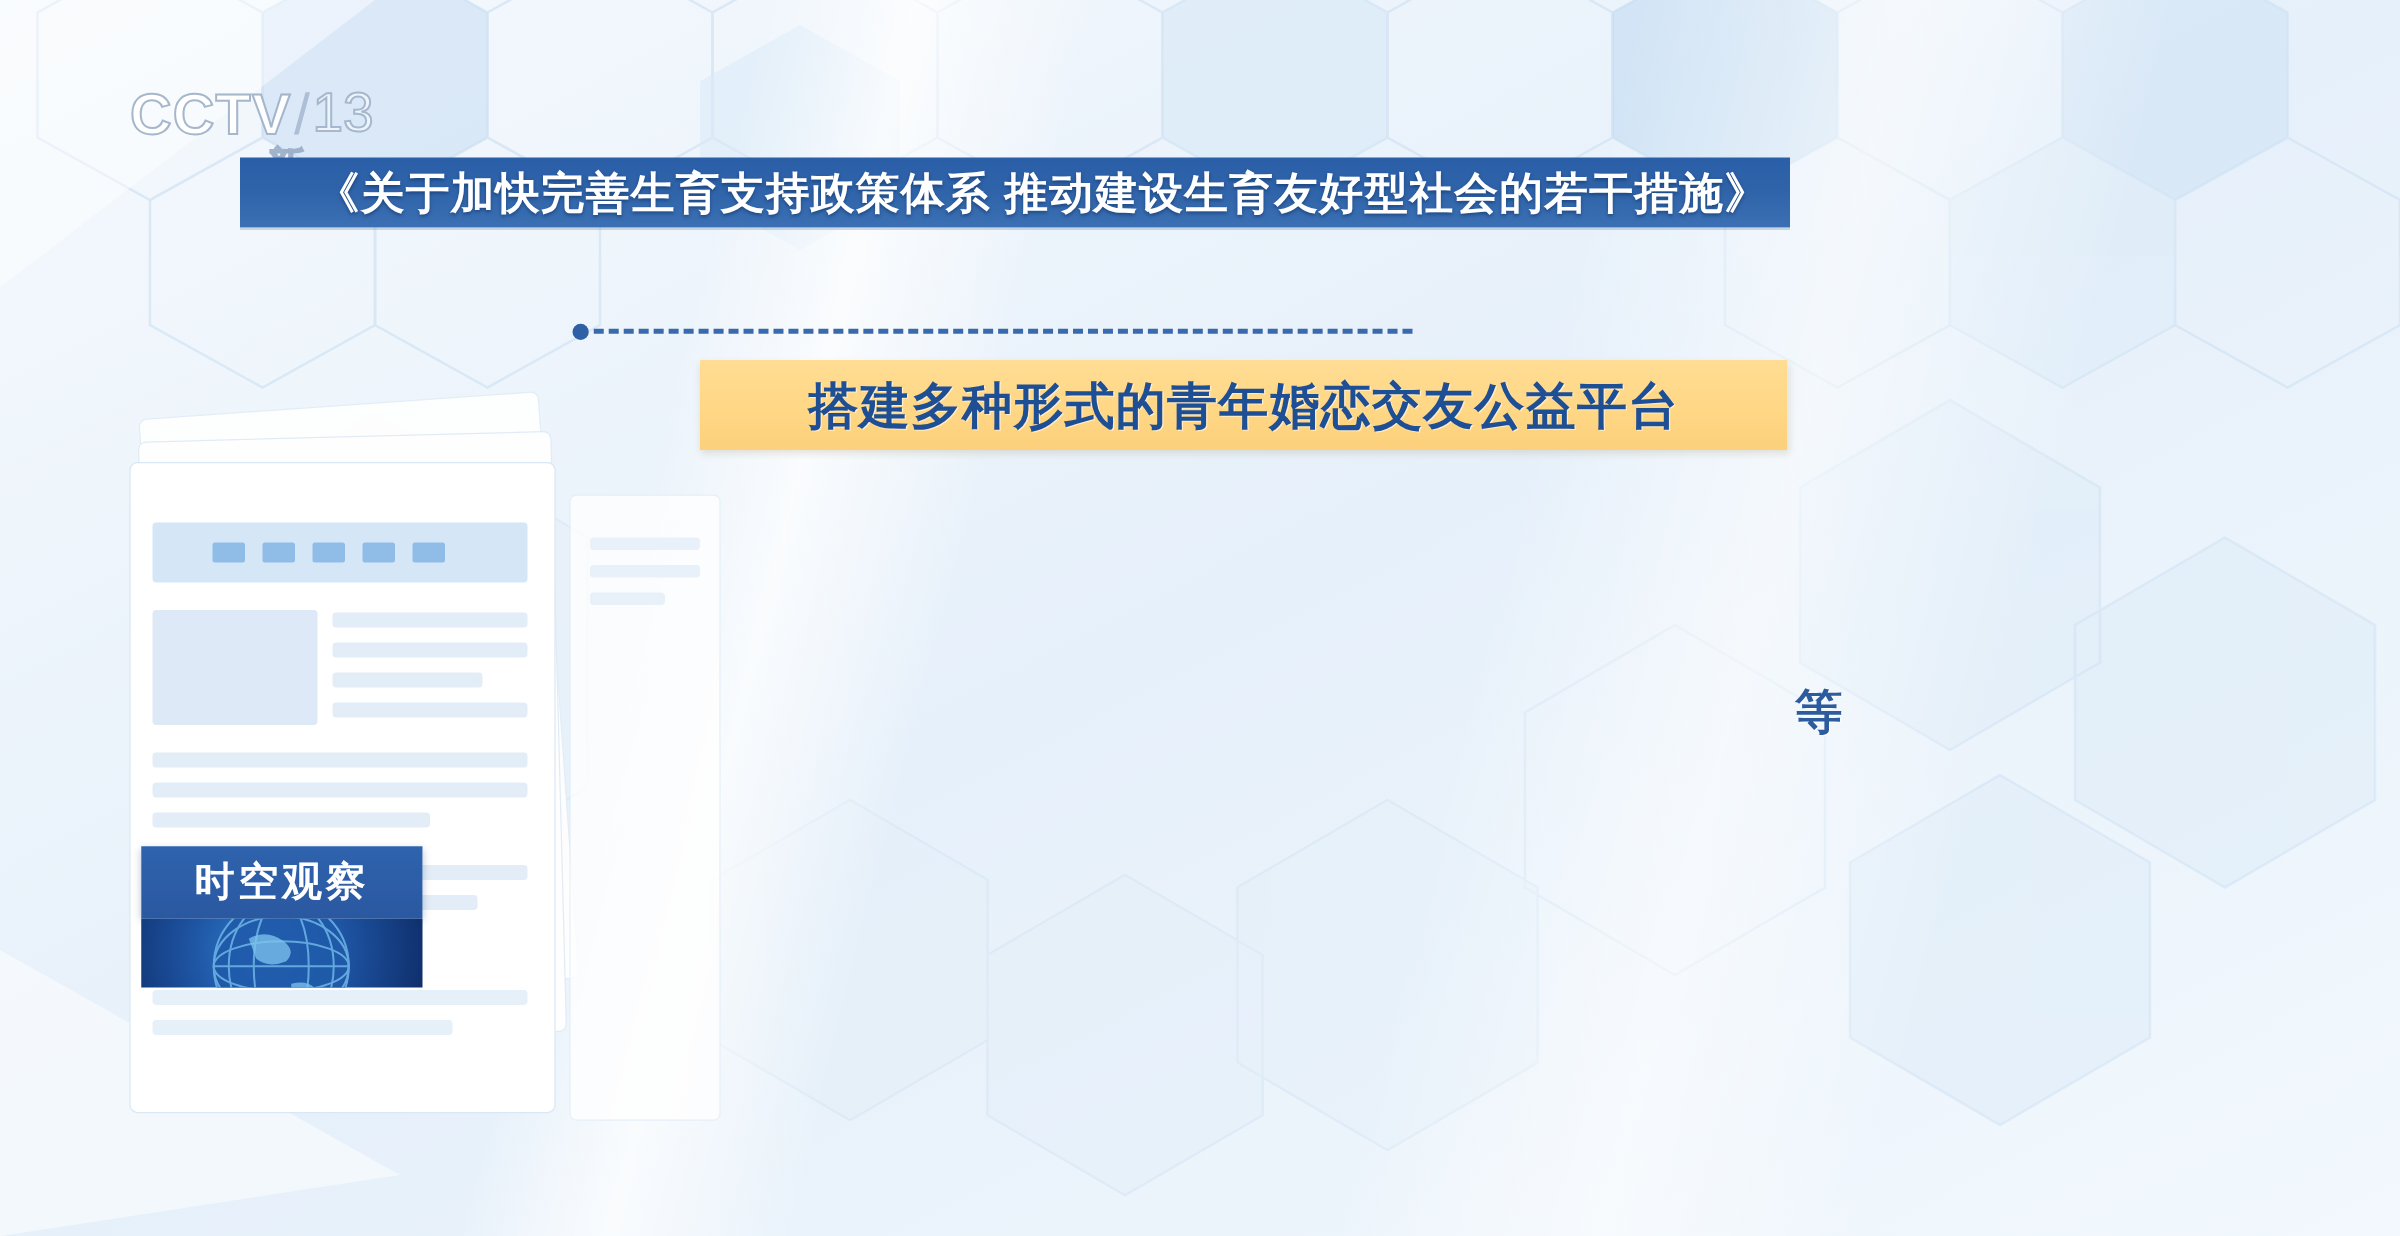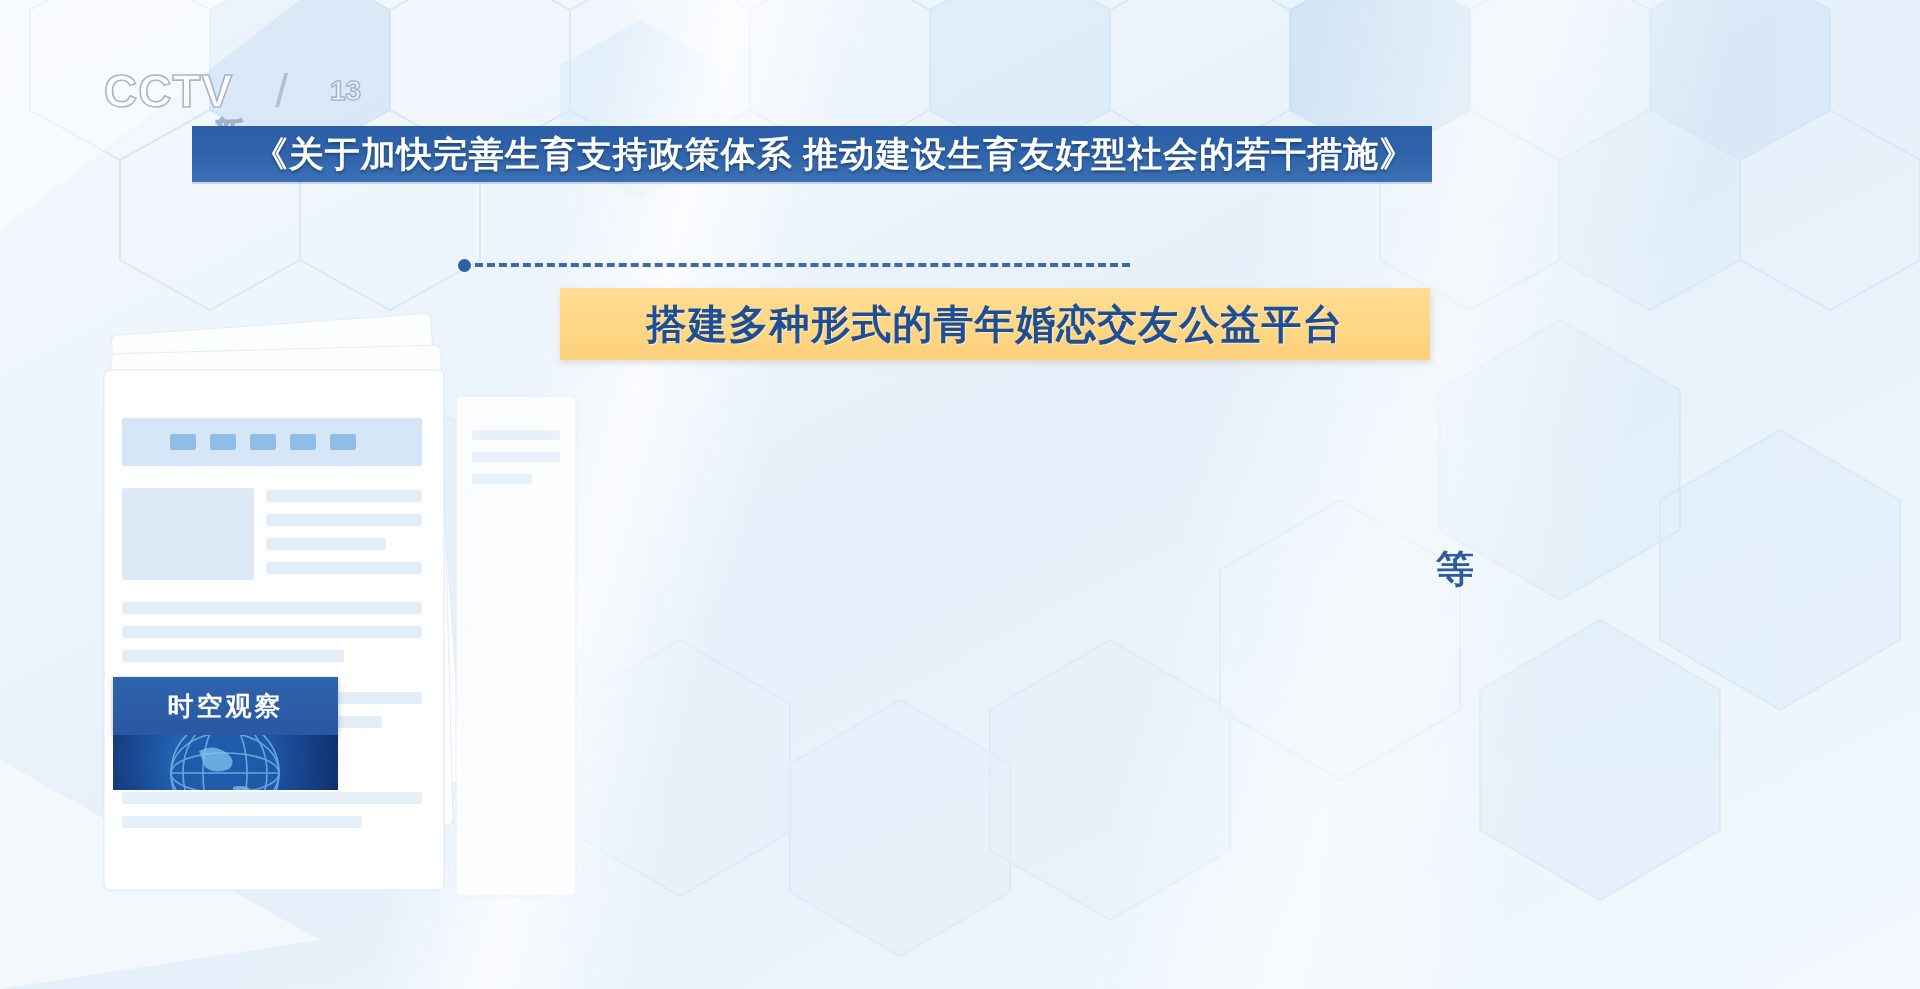"CCTV" #logo { gap: 40px -> none }
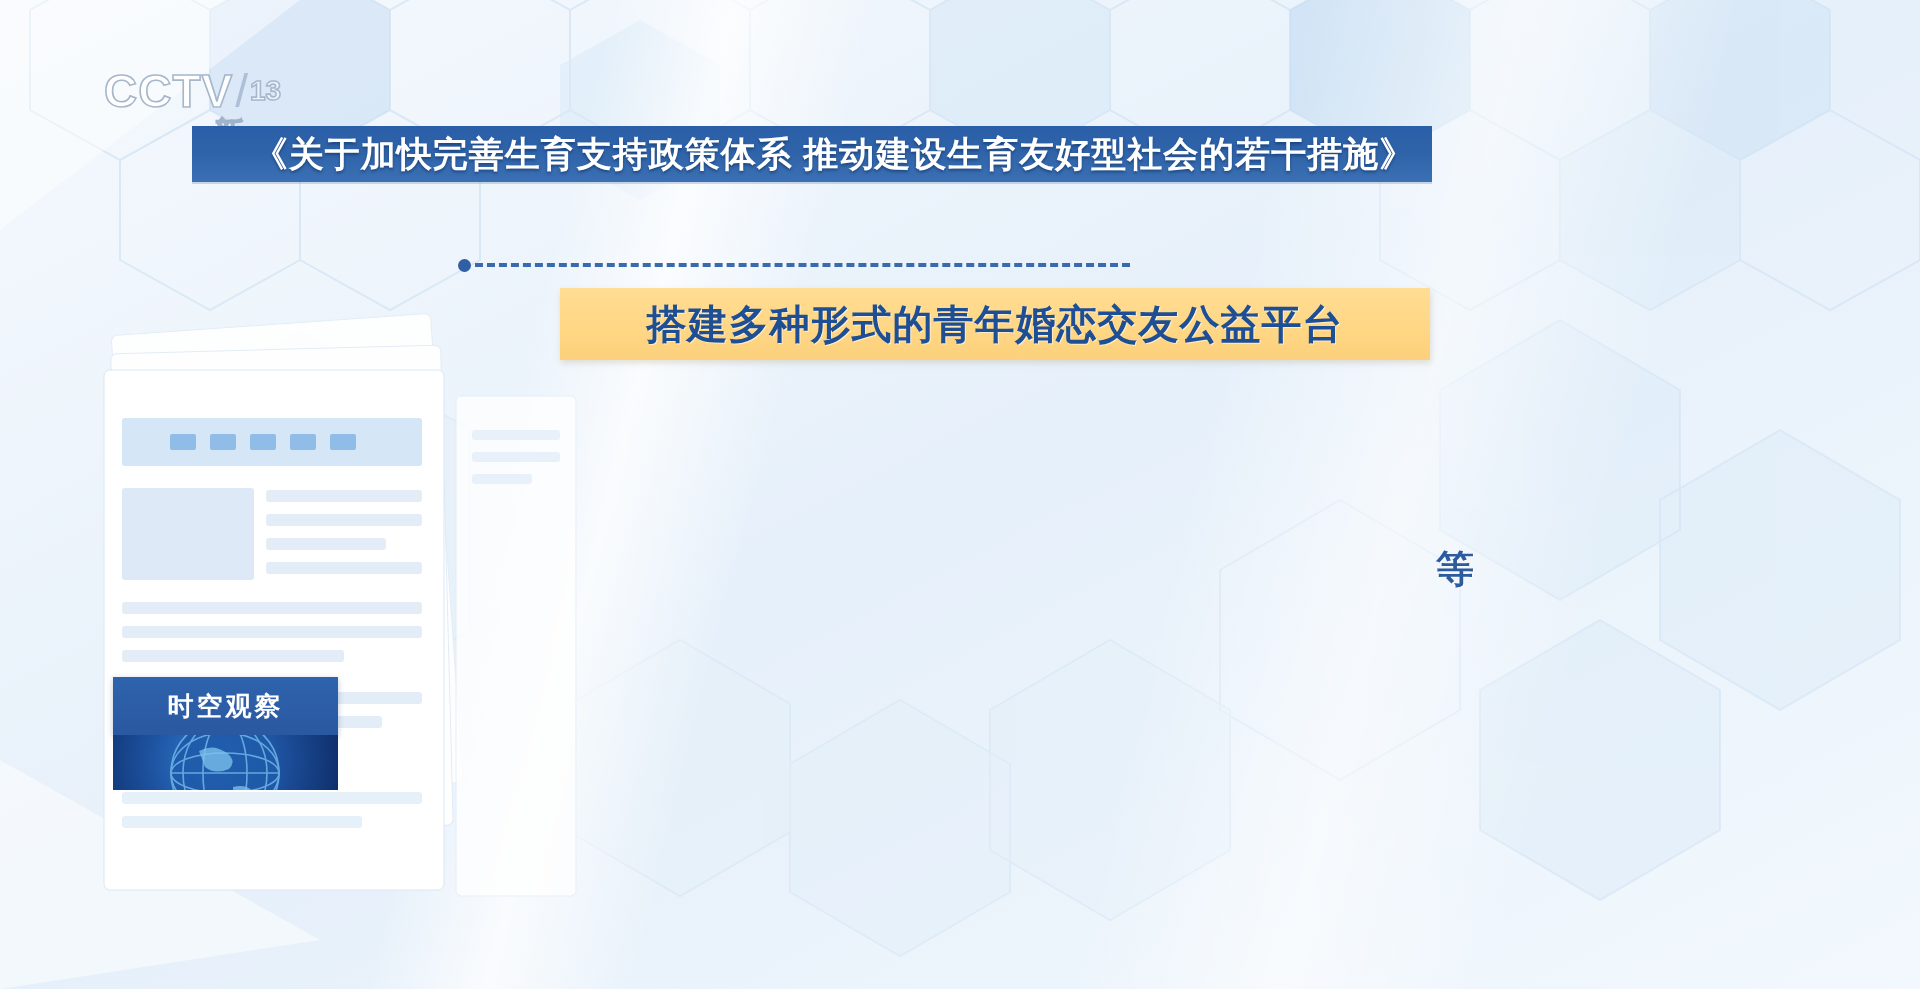"13" #logo .thirteen { font-size: 28px -> 44px; font-weight: 700 -> 400 }
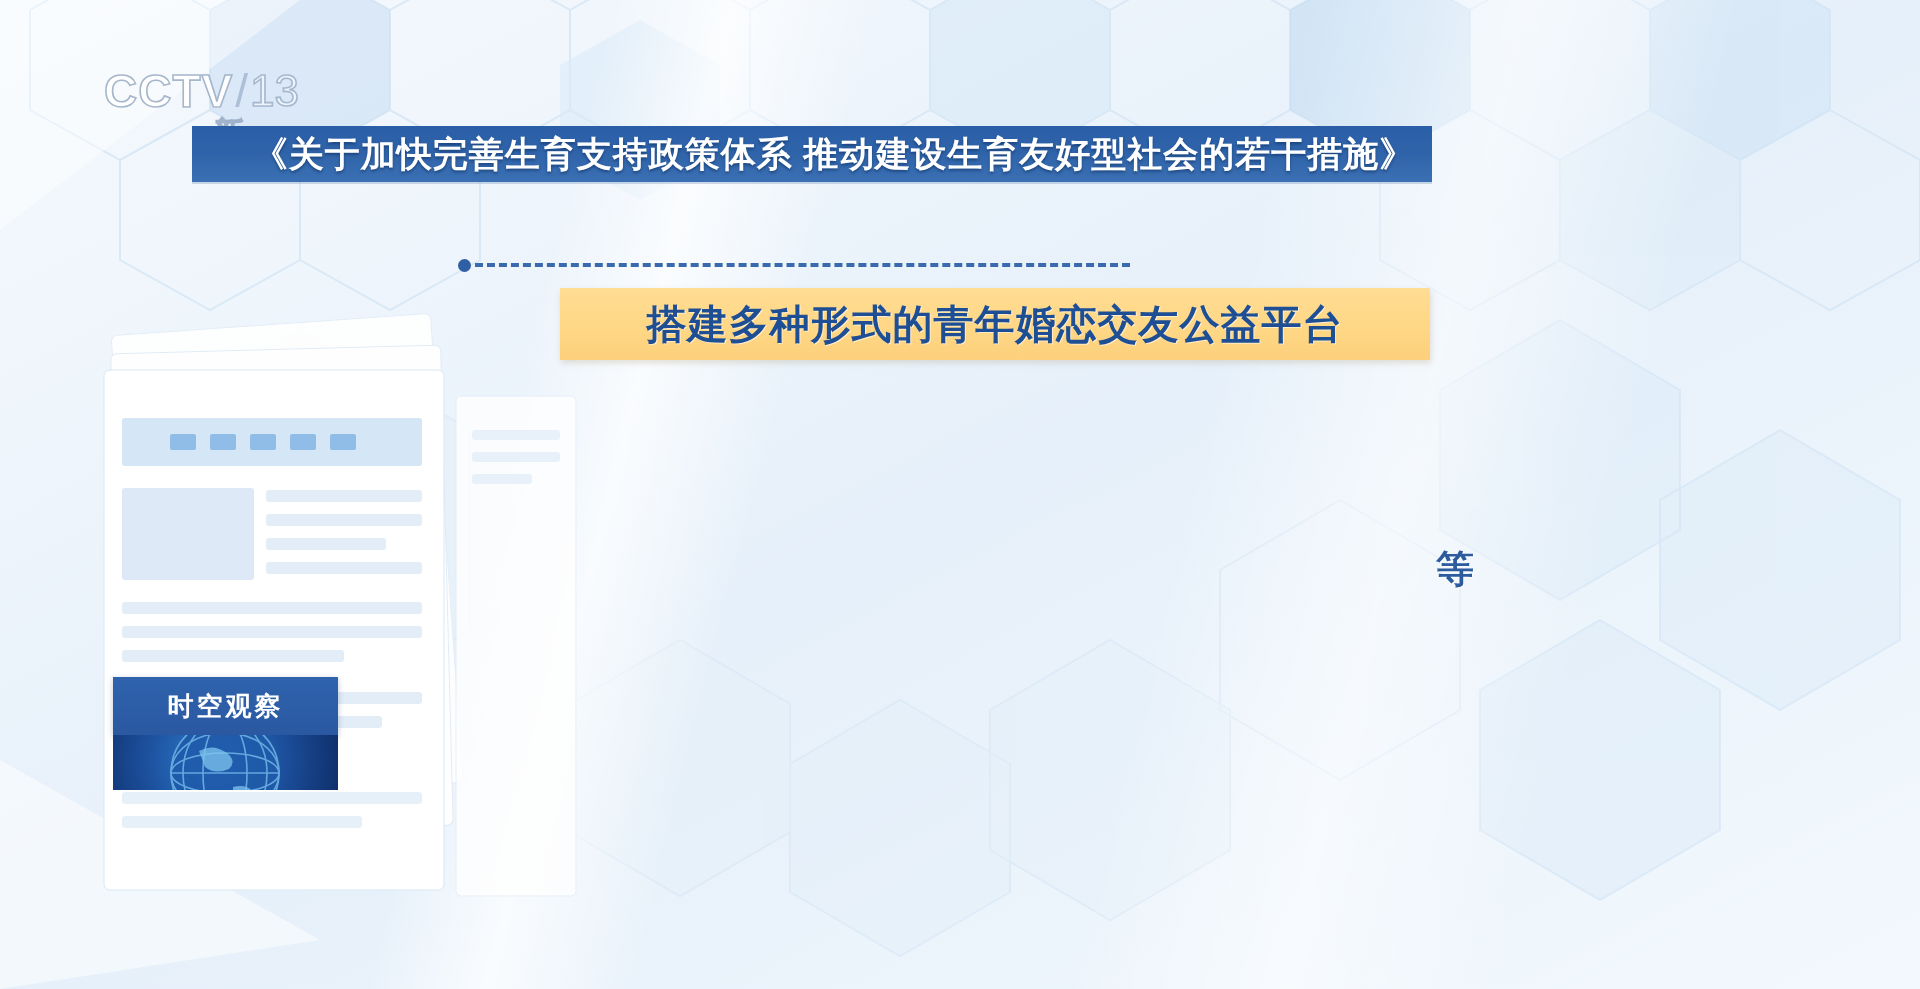"时空观察" #program-label .ptxt { font-size: 26px -> 32px }
